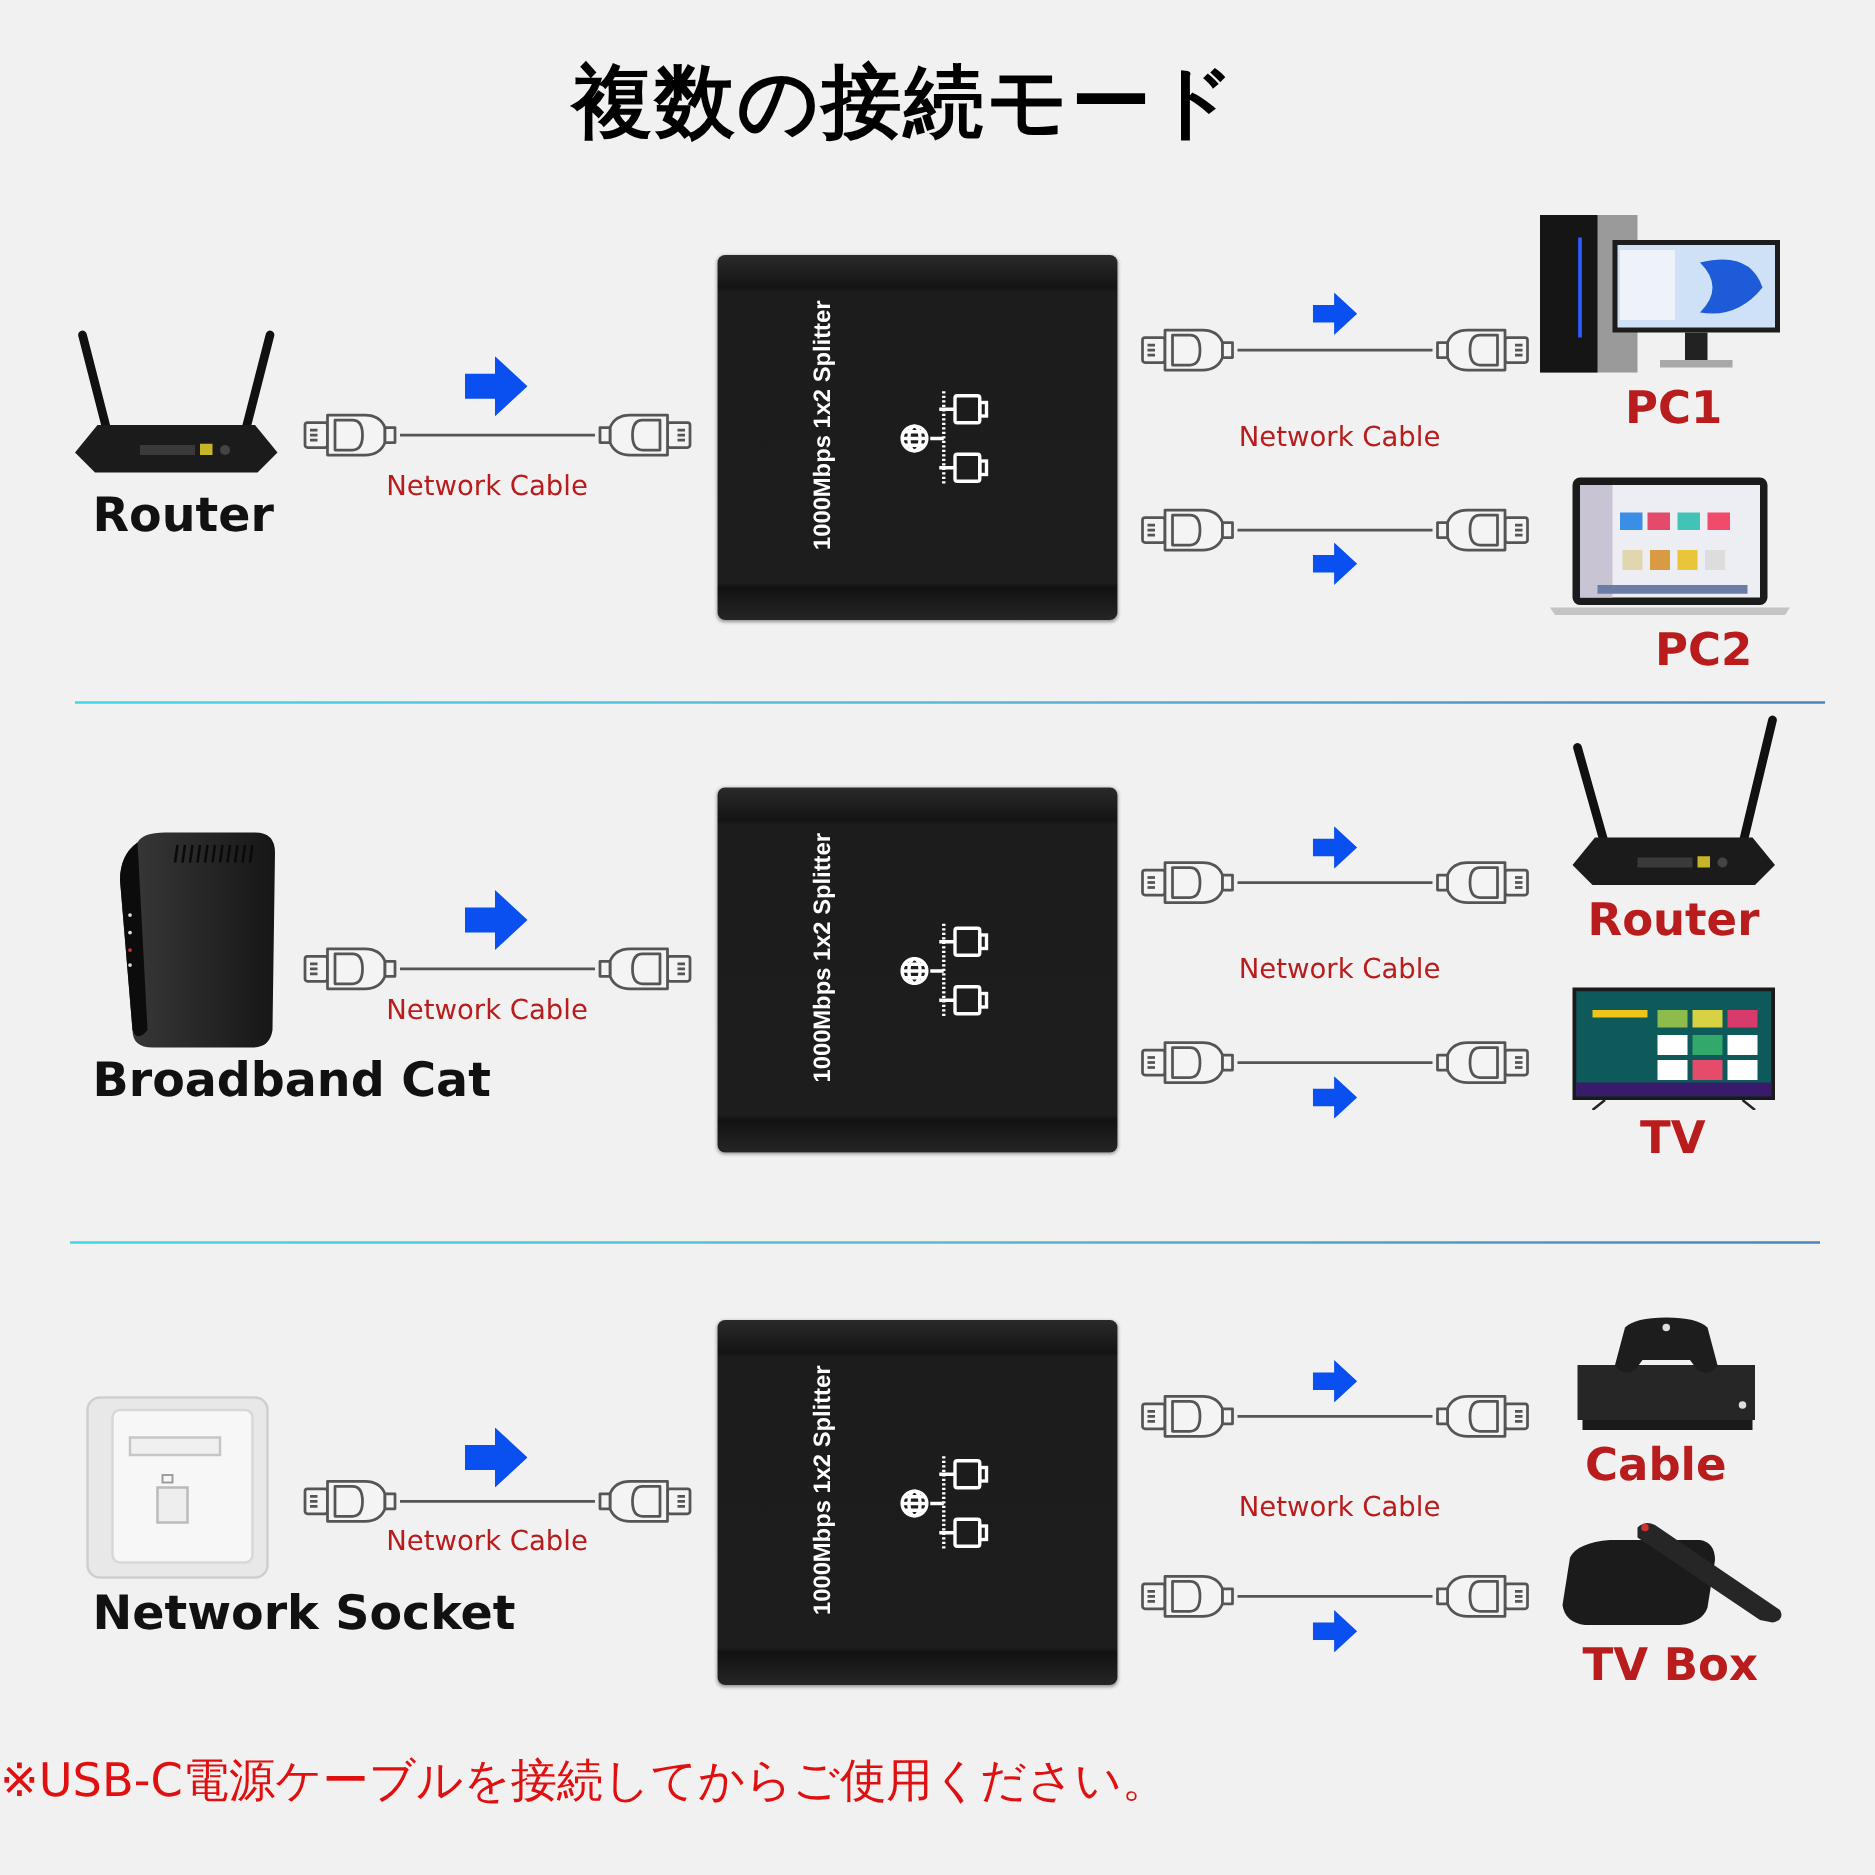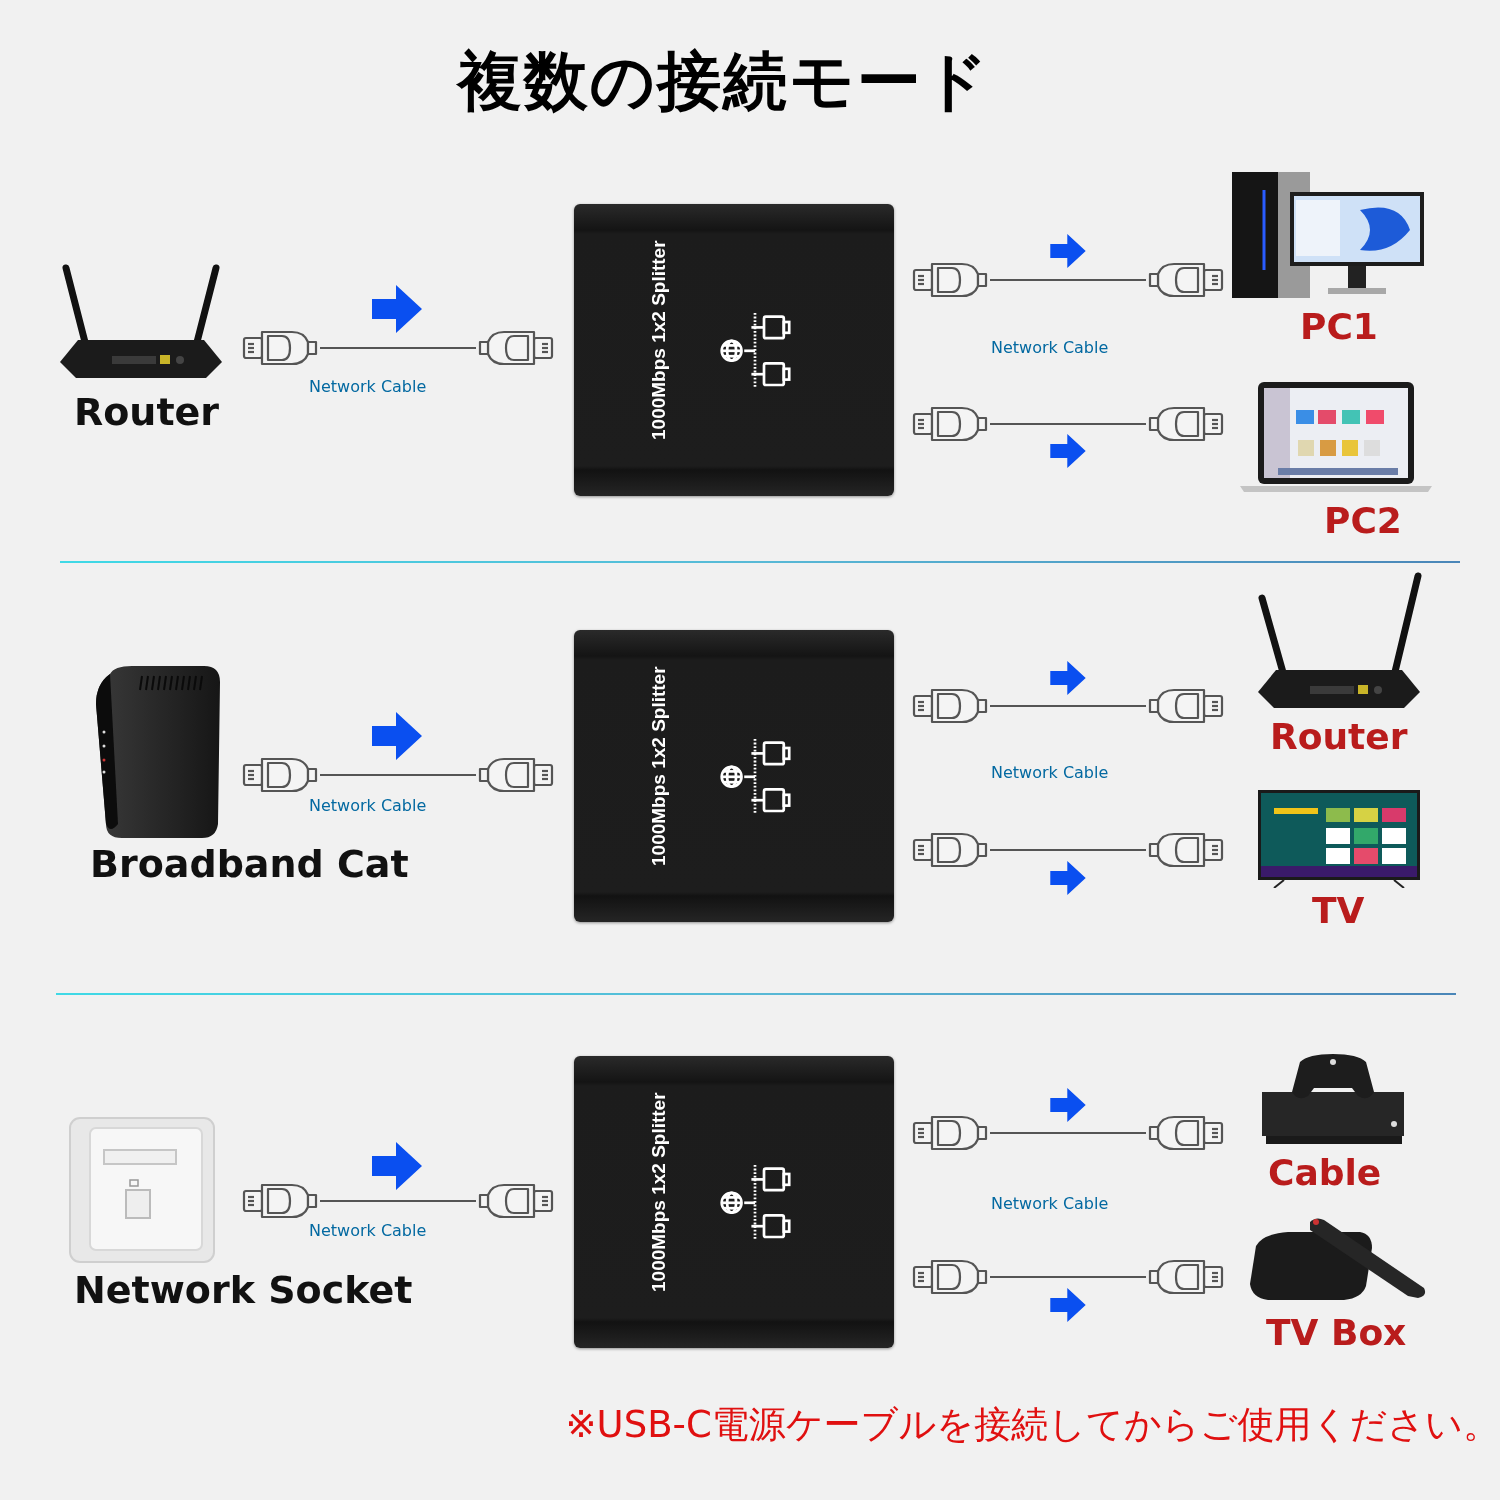"Network Cable" .cable-label { color: #0369a1 -> #b91c1c; font-size: 16px -> 22px }
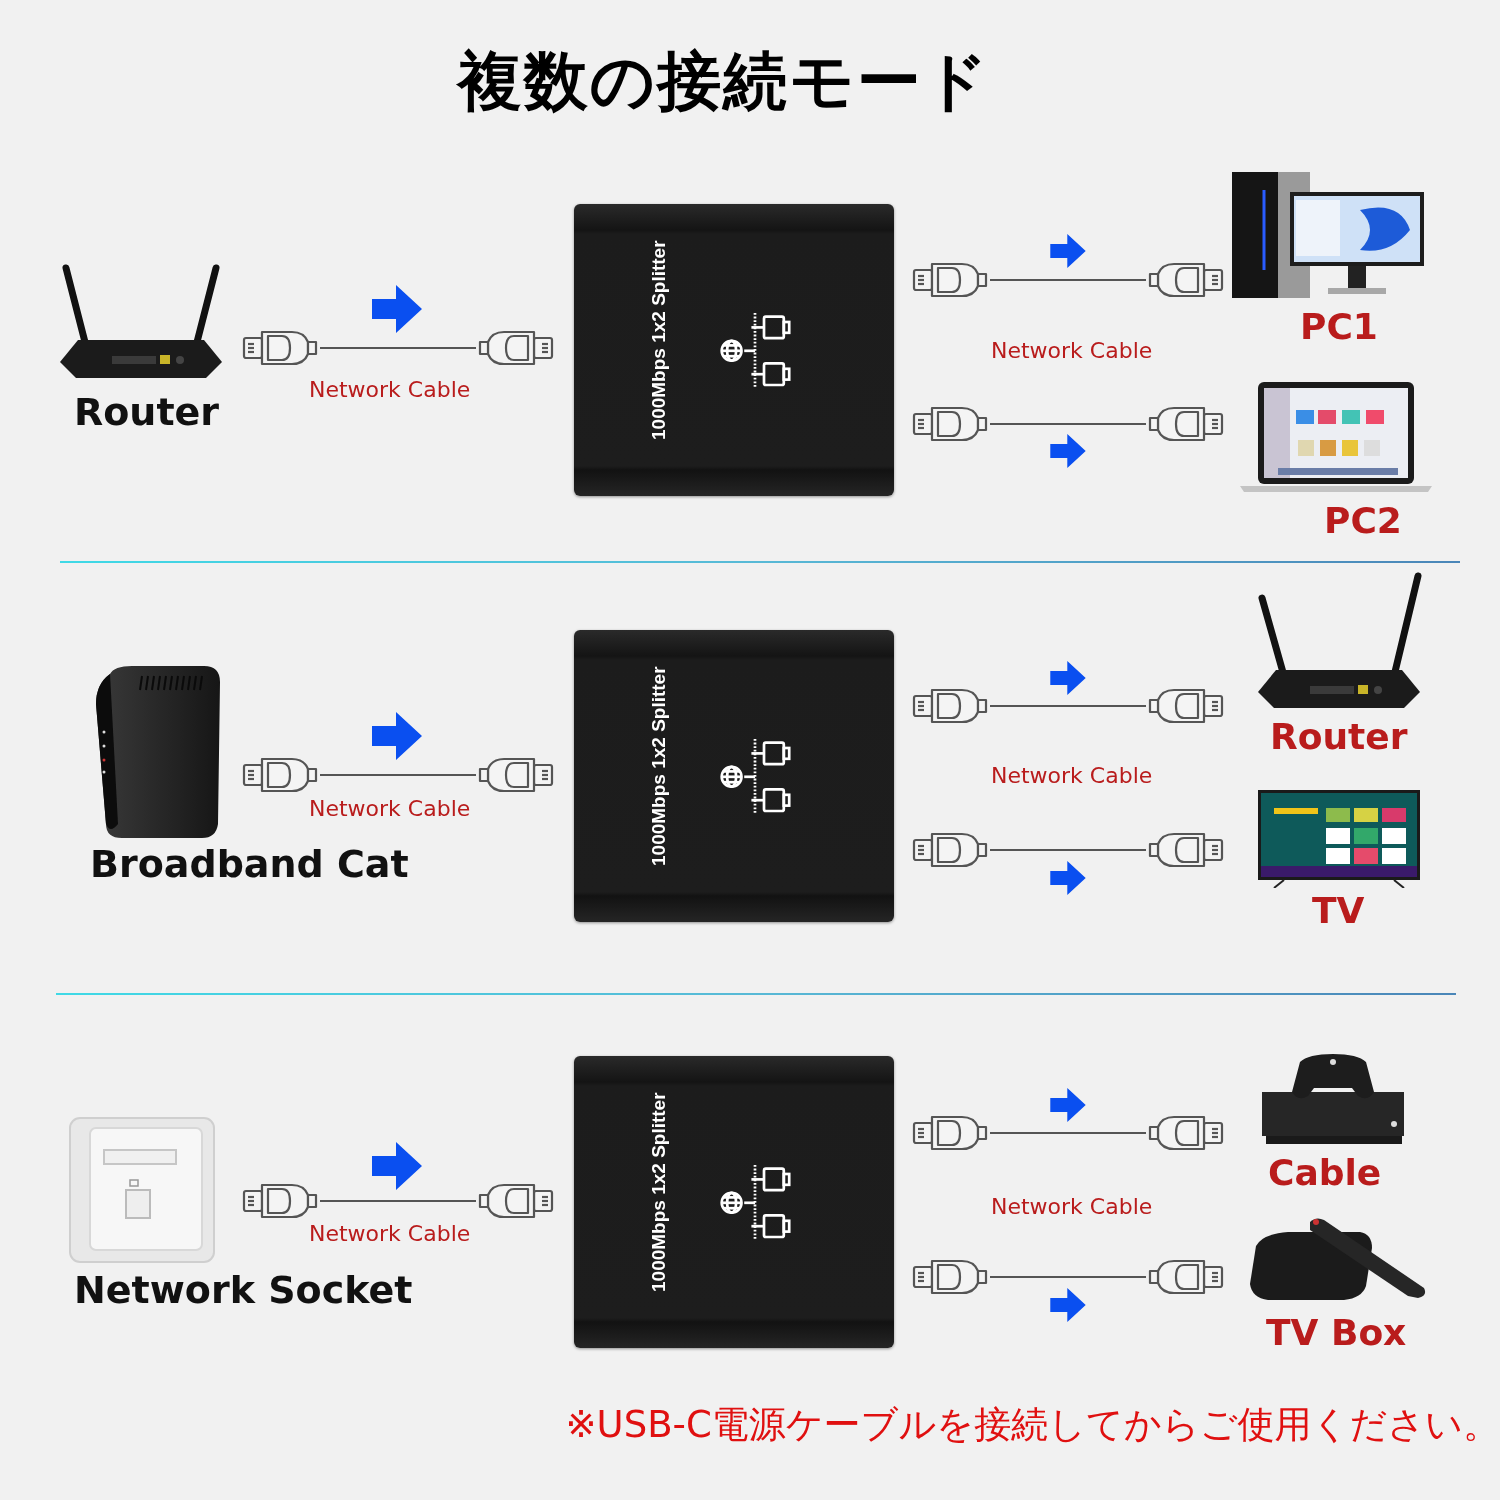"Broadband Cat" div.label-big { left: 90px -> 74px }
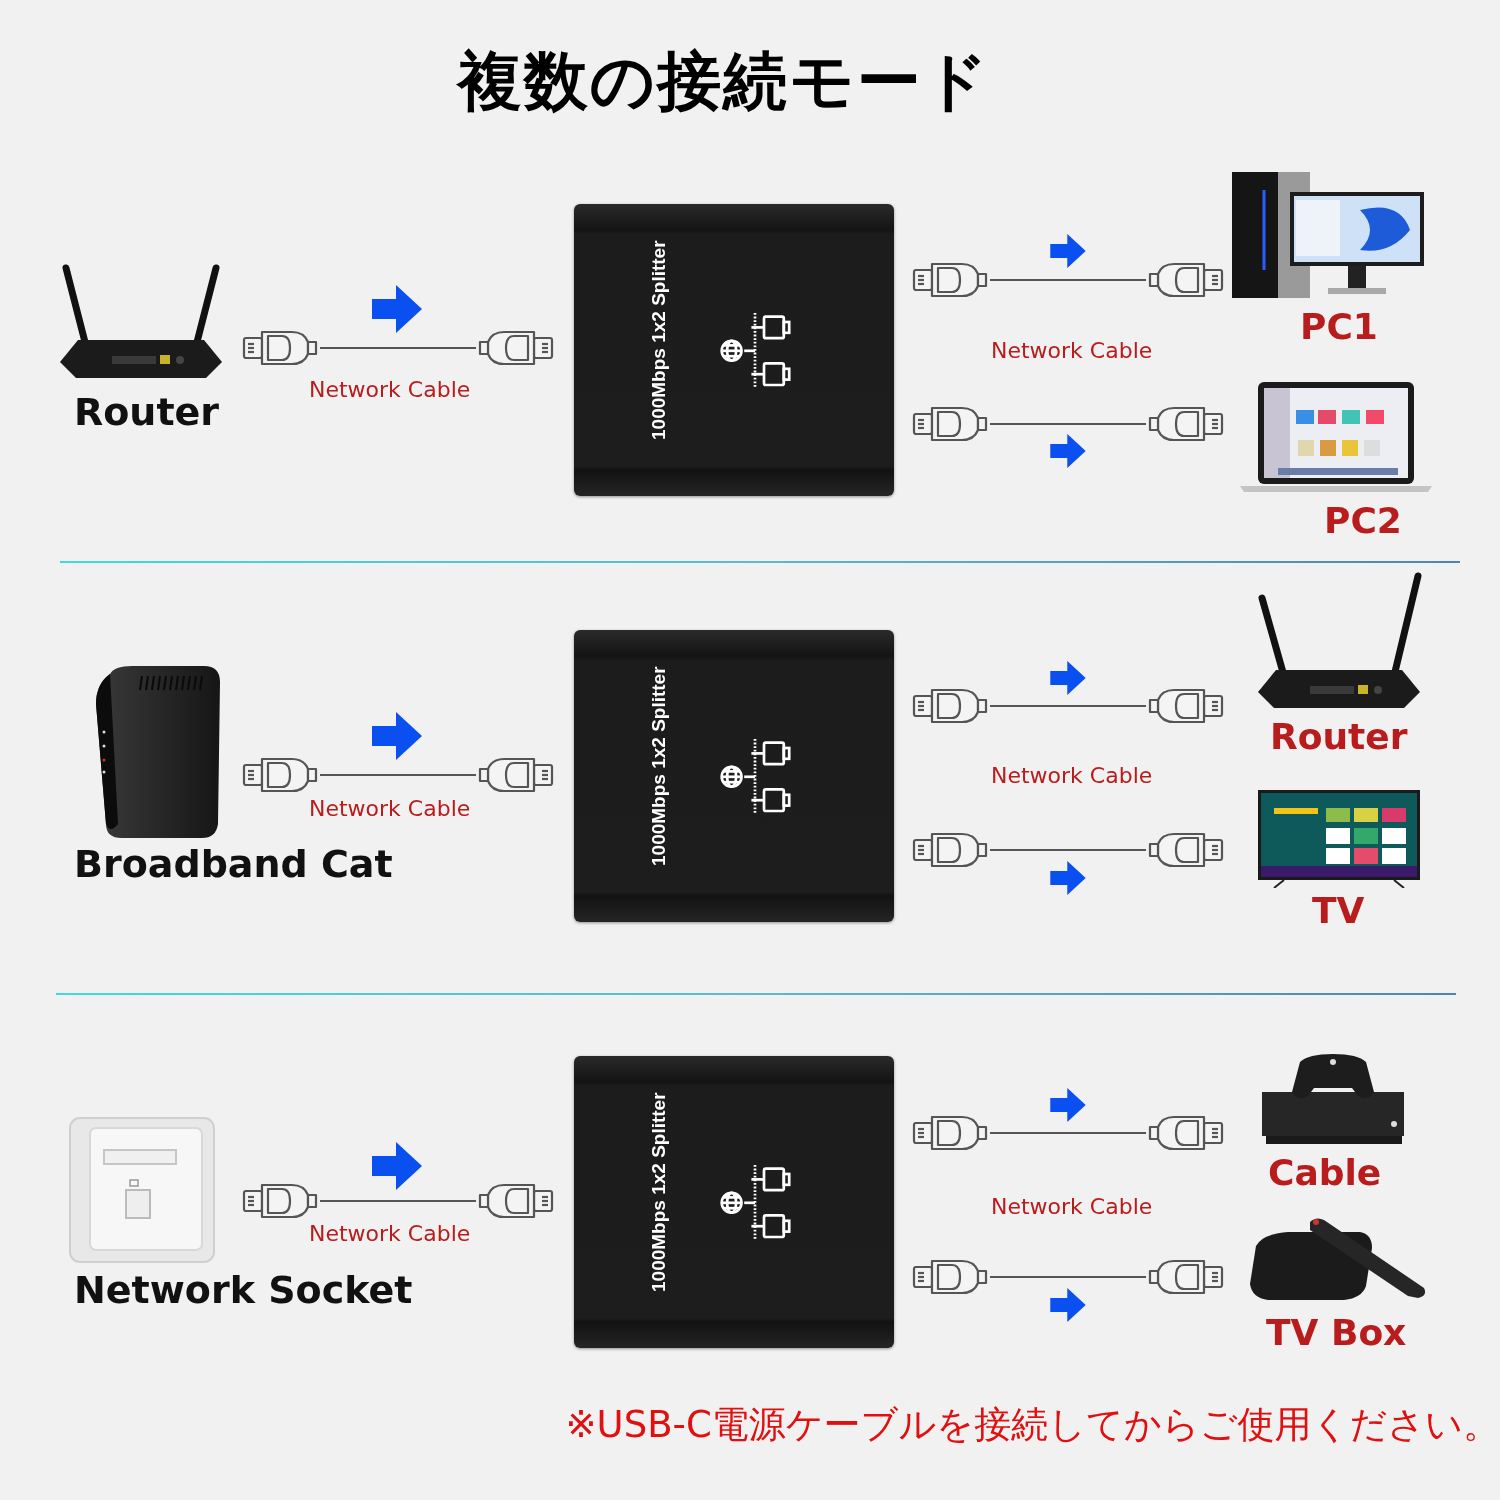"※USB-C電源ケーブルを接続してからご使用ください。" .note { text-align: right -> left }
